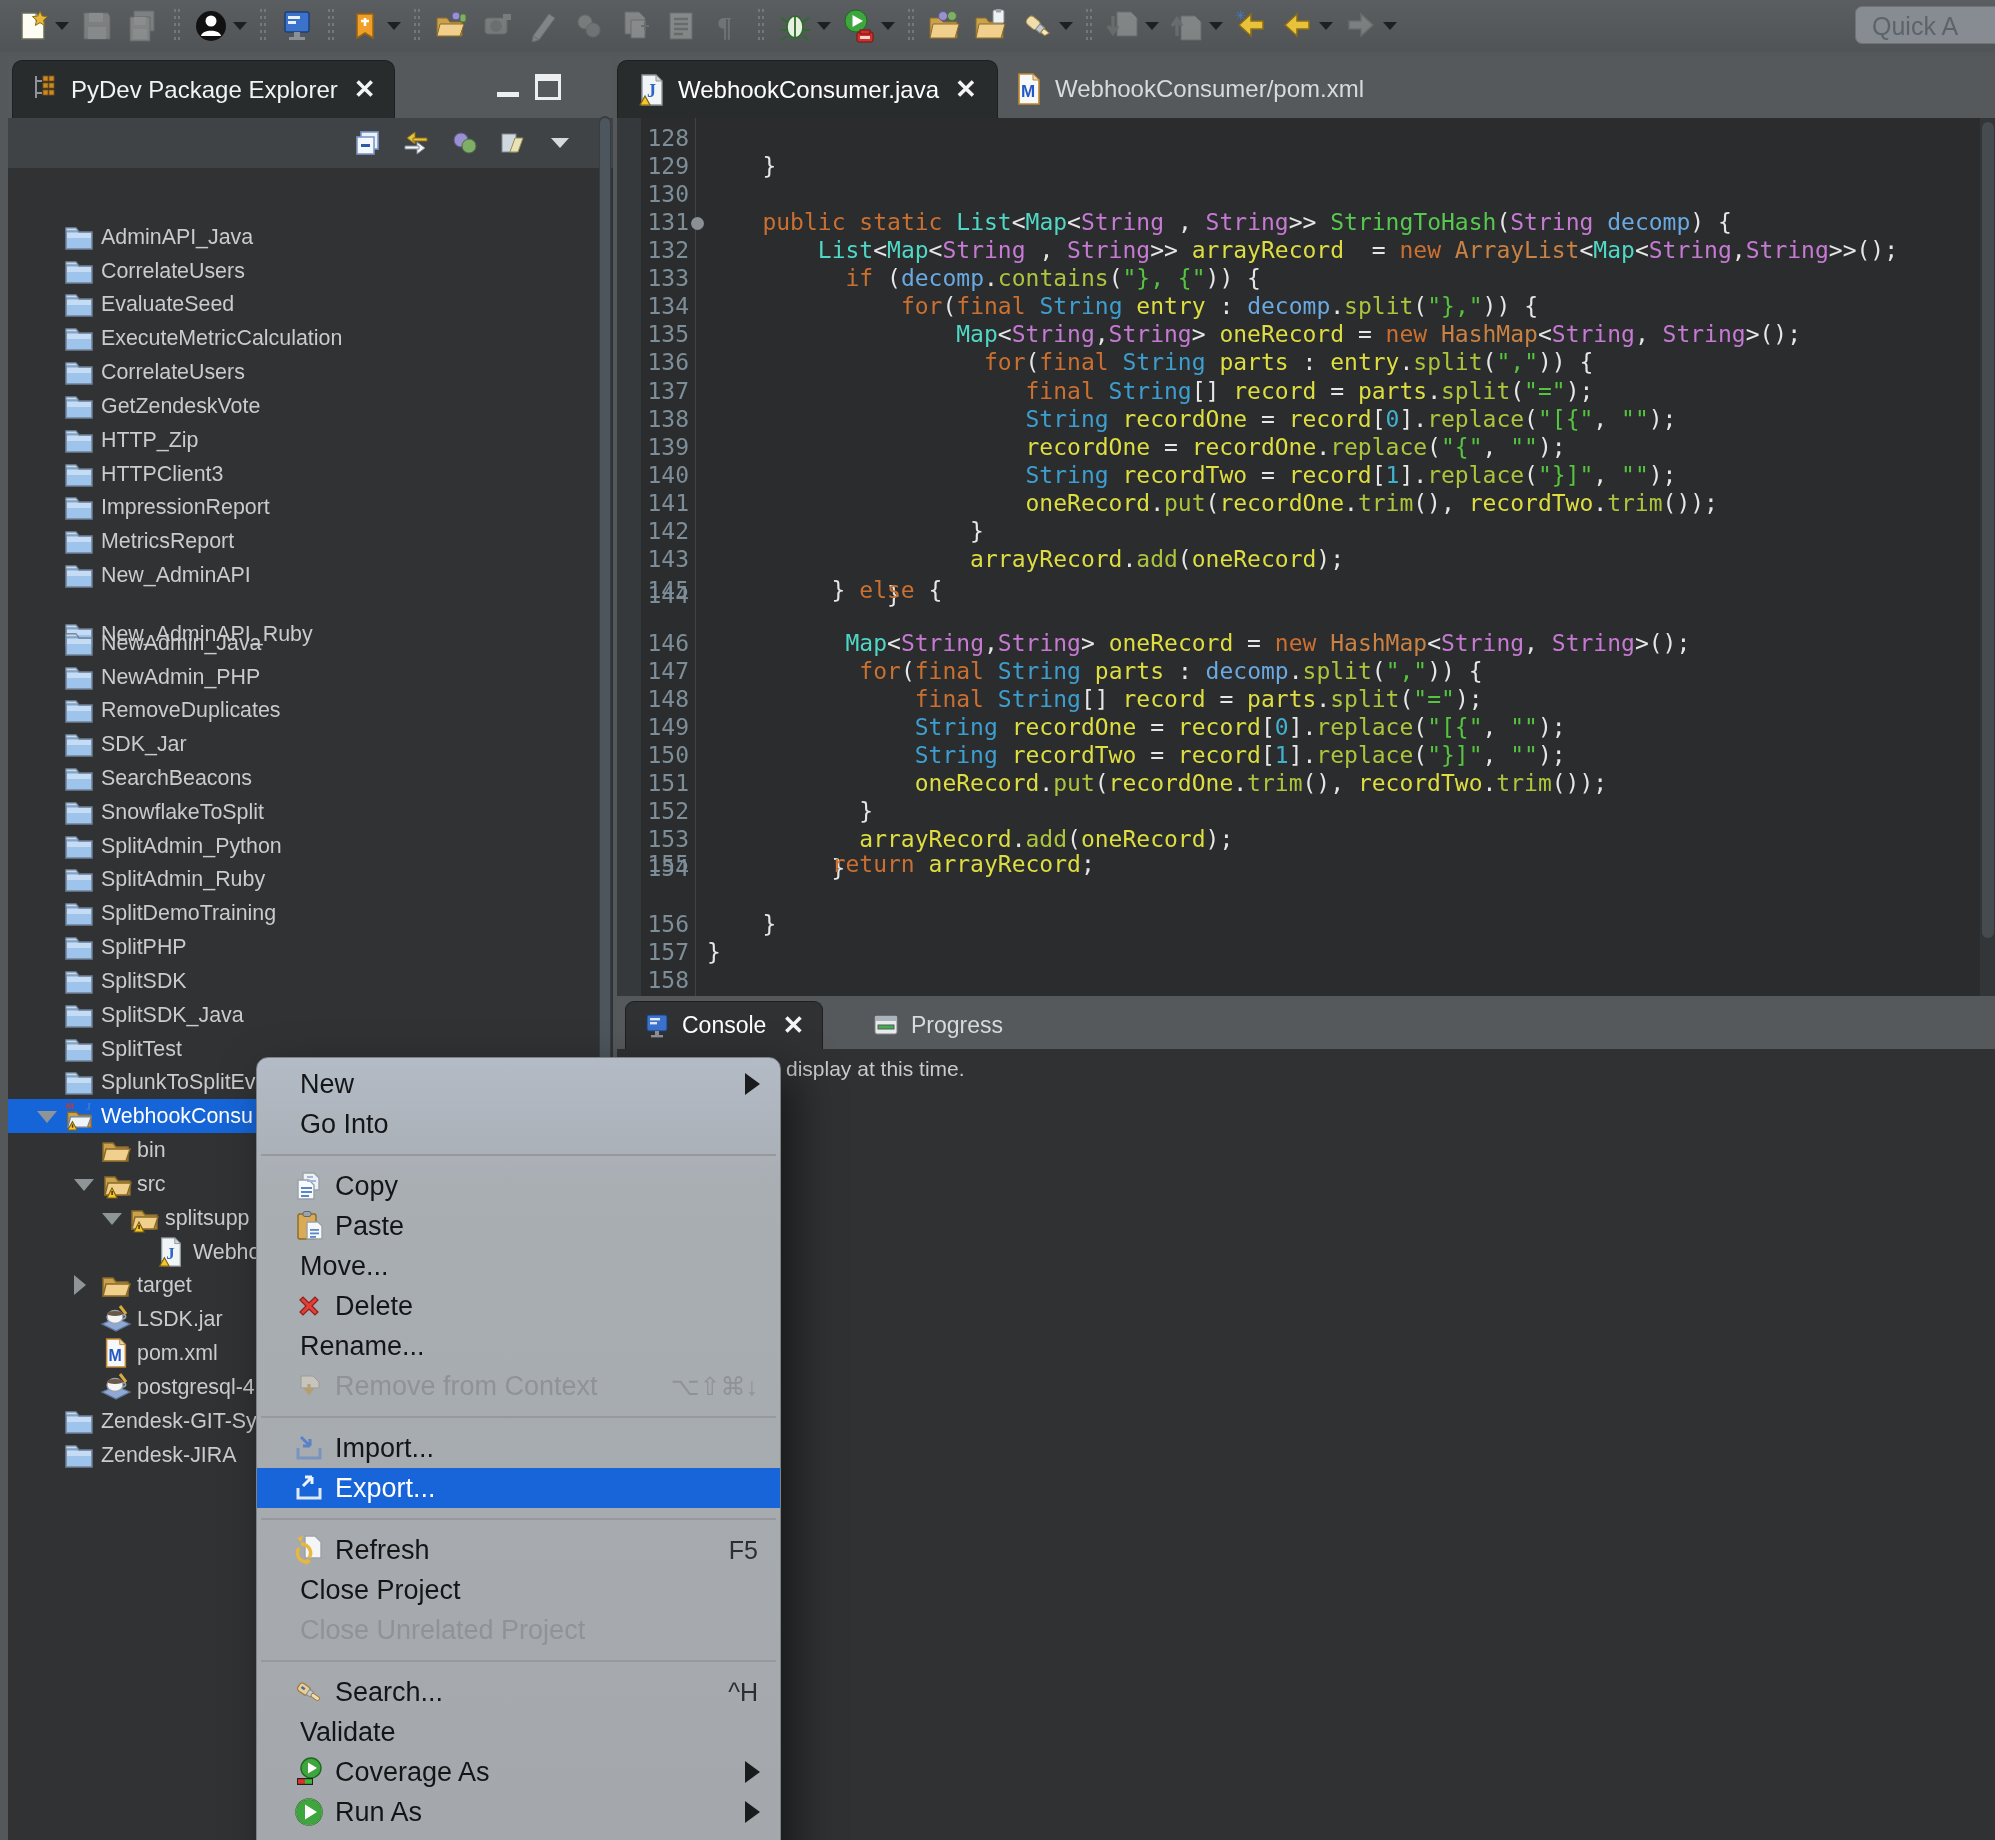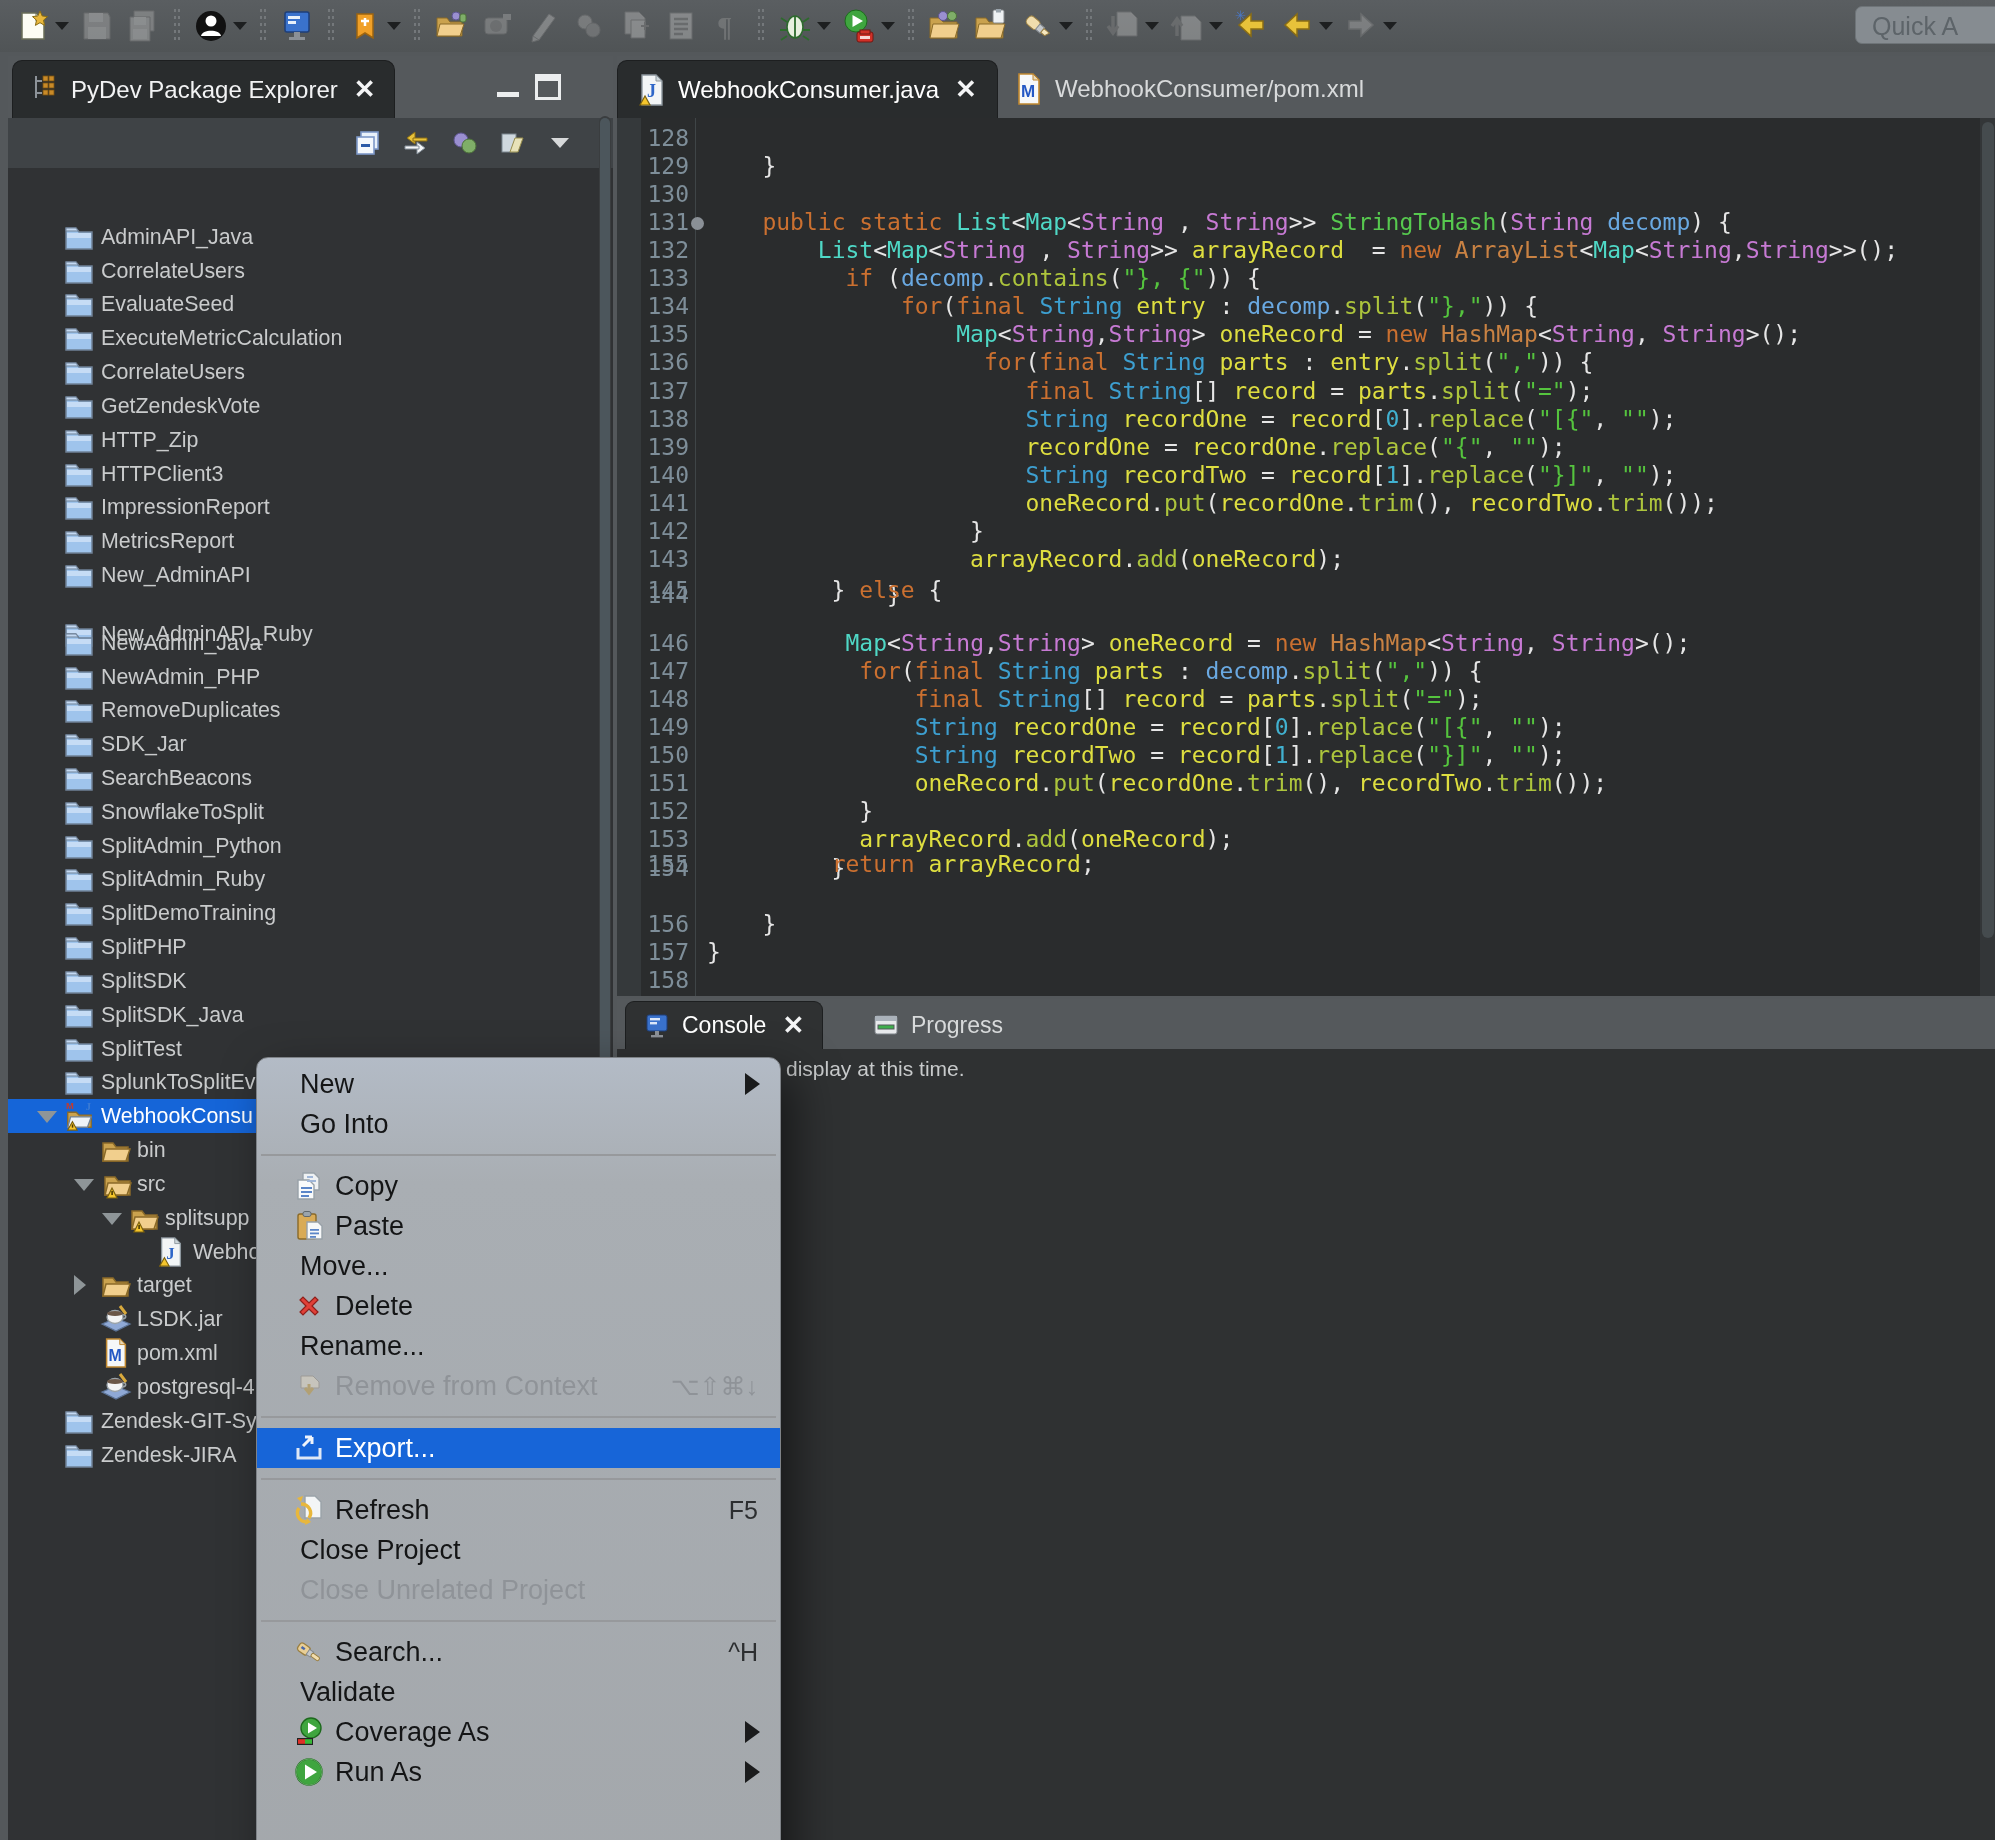"Import..." div.menu-item { html: none -> <div> <span></span> <span><svg> <path></path> <path></path> </svg></span> <span>Import...</span> </div> }
